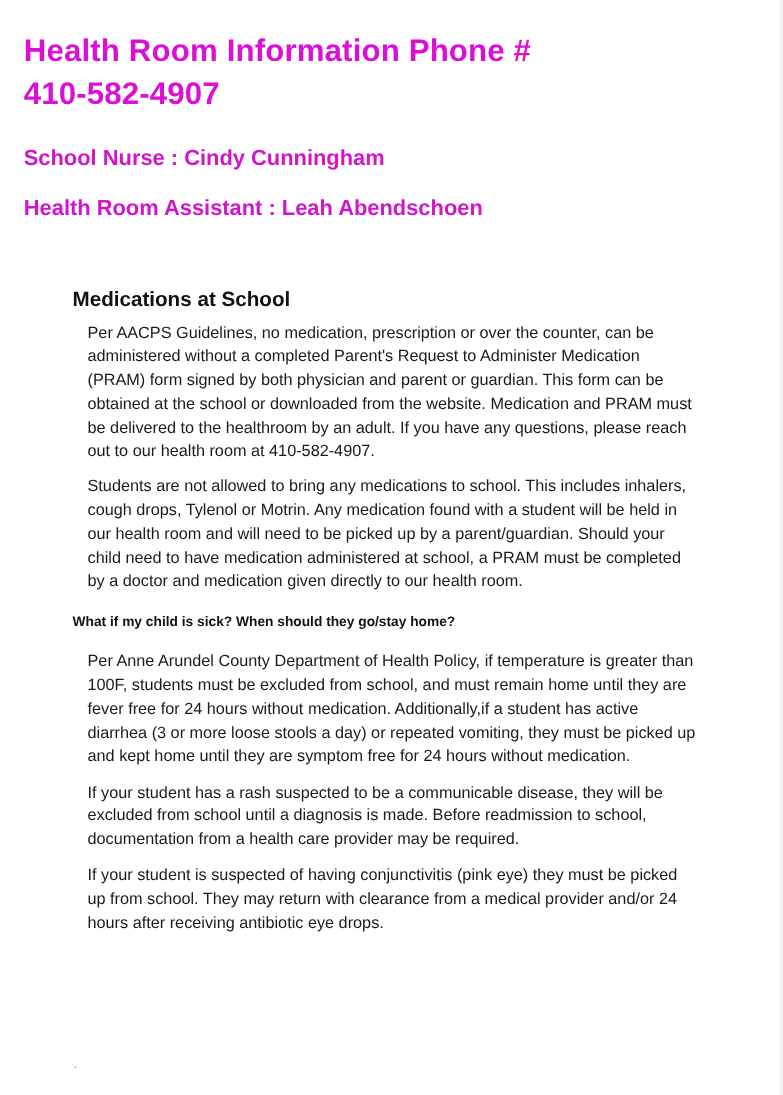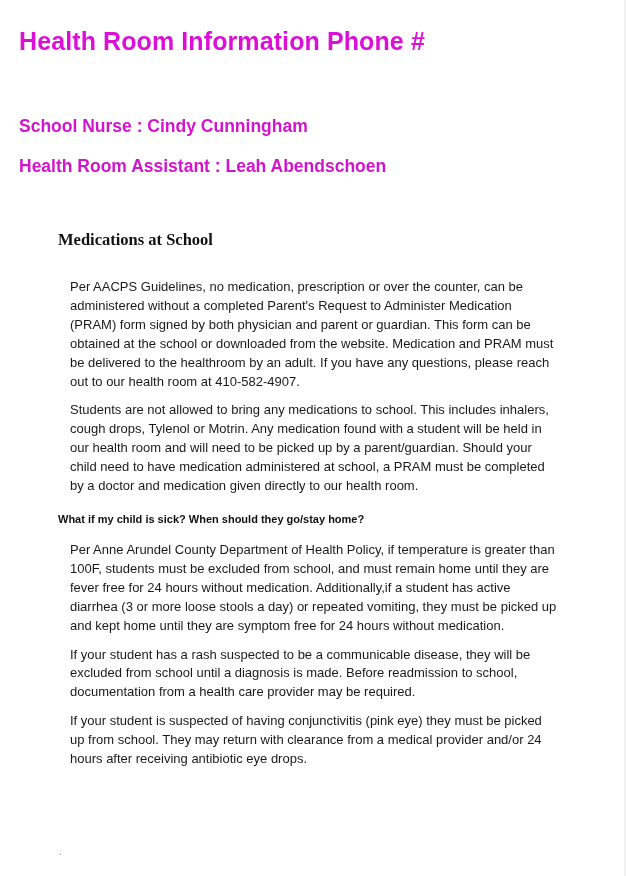"410-582-4907" span { html: none -> <span>410-582-4907</span> }
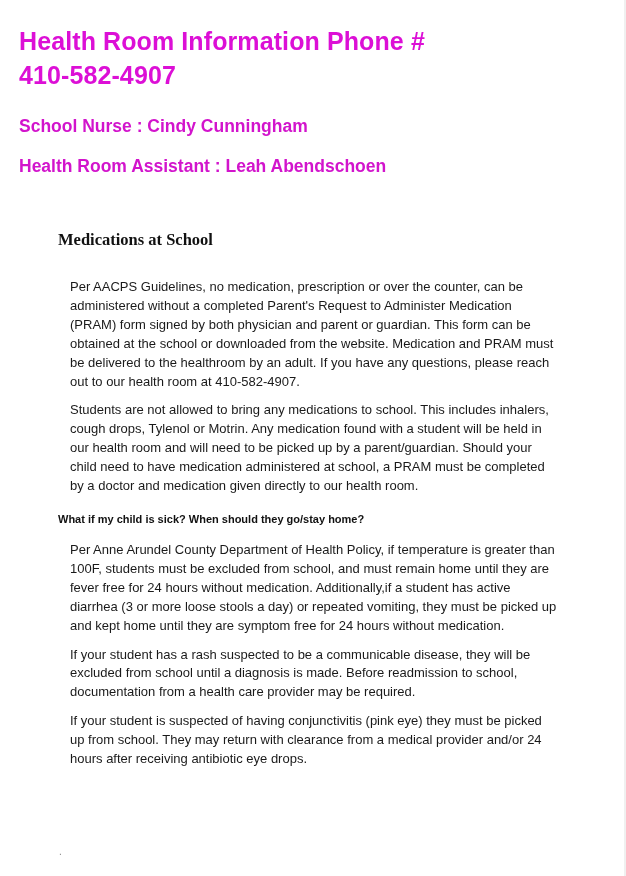"Medications at School" .section-heading.h1 { font-family: Liberation Serif, serif -> none; margin-bottom: 27px -> 6px }
